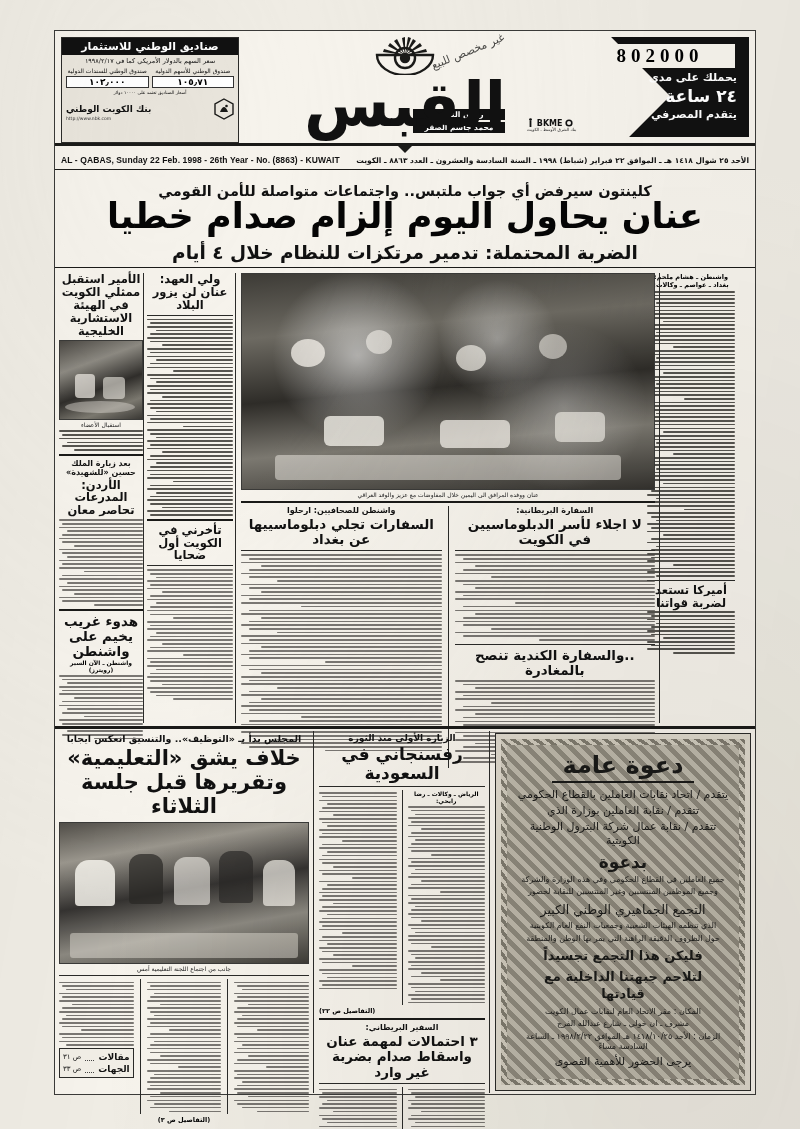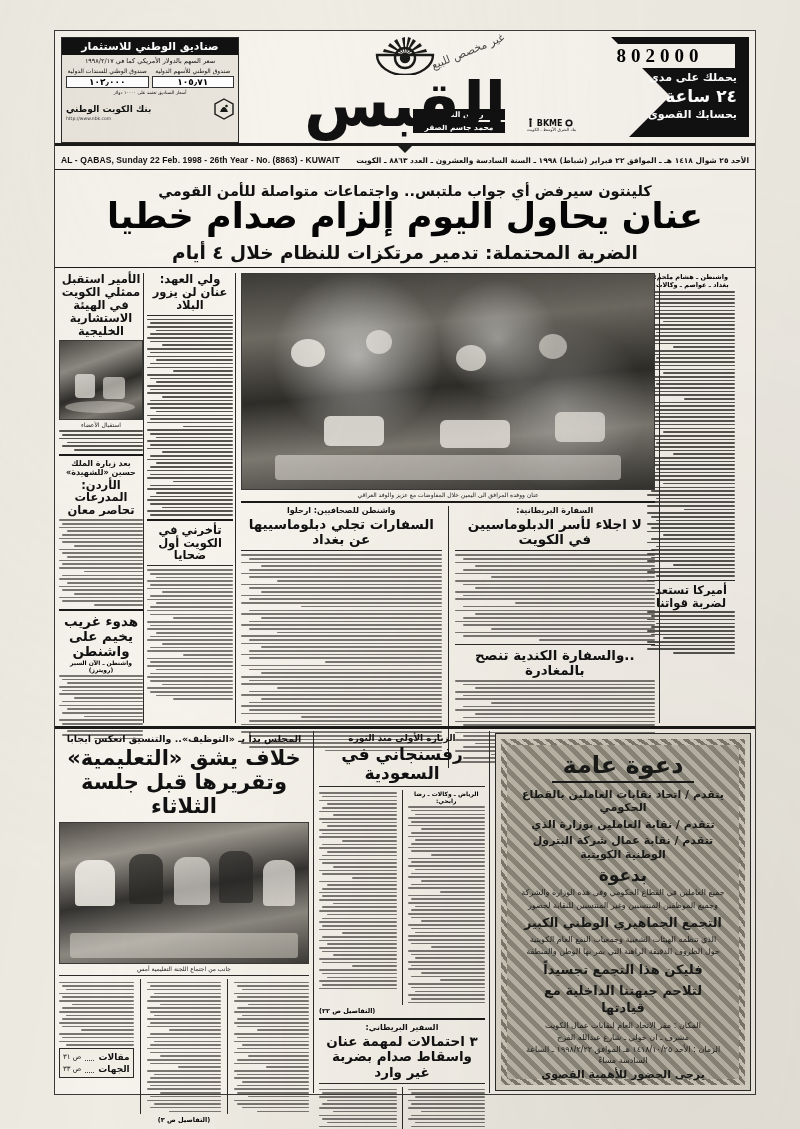"بحسابك القصوى" div.ad-l3 { text: بحسابك القصوى -> يتقدم المصرفي }
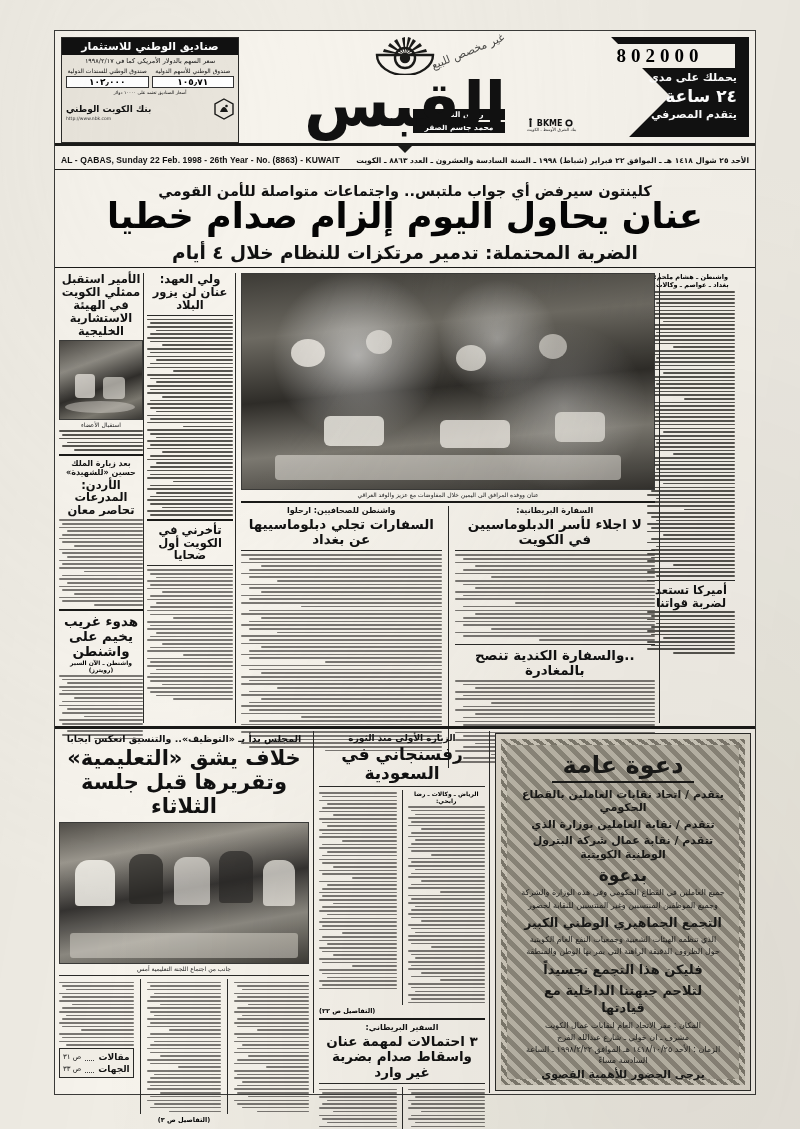"يتقدم / اتحاد نقابات العاملين" .bigad .ln.b { font-weight: 700 -> 400 }
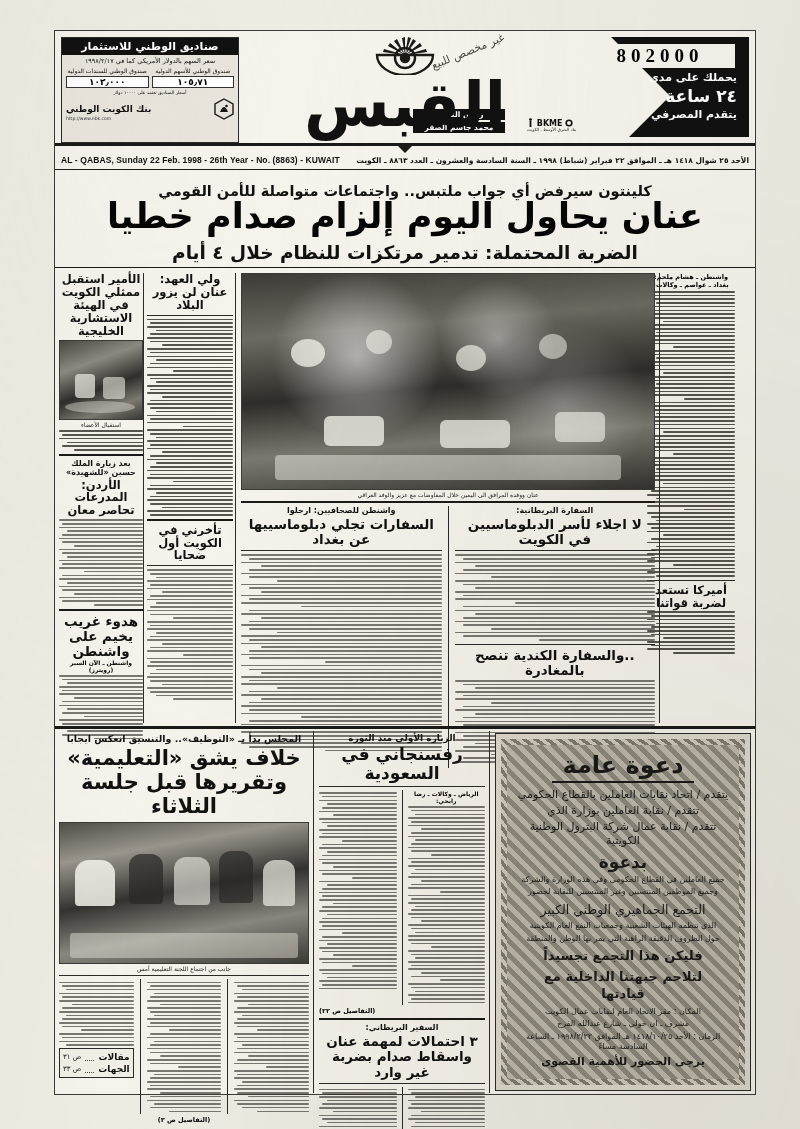"يرجى الحضور للأهمية القصوى" .bigad .end { font-weight: 700 -> 400 }
